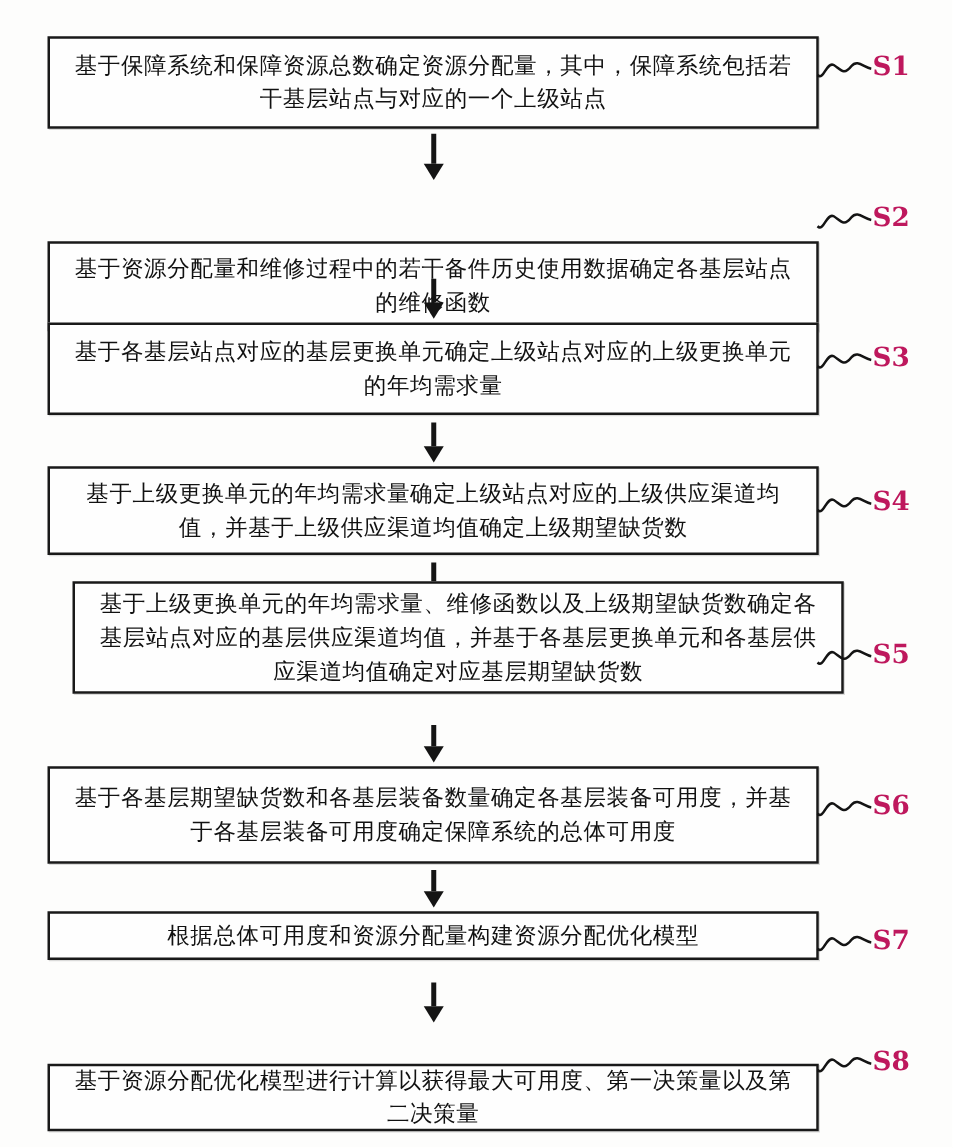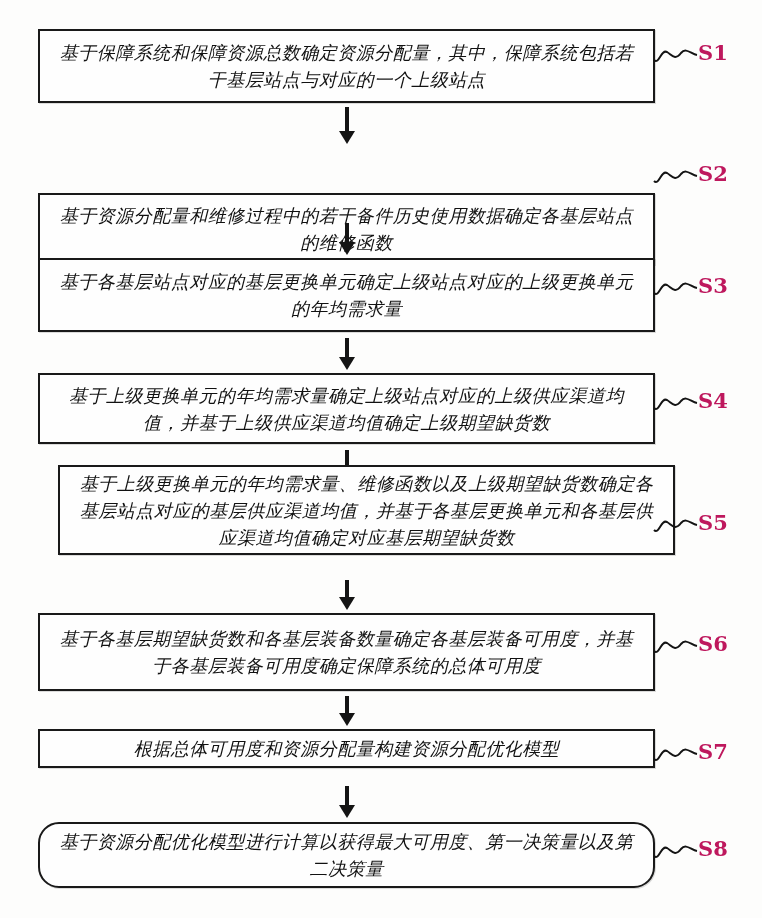"基于保障系统和保障资源总数确定资源分配量，其中，保障系统包括若干基层站点与对应的" .step-box { font-style: italic -> none }
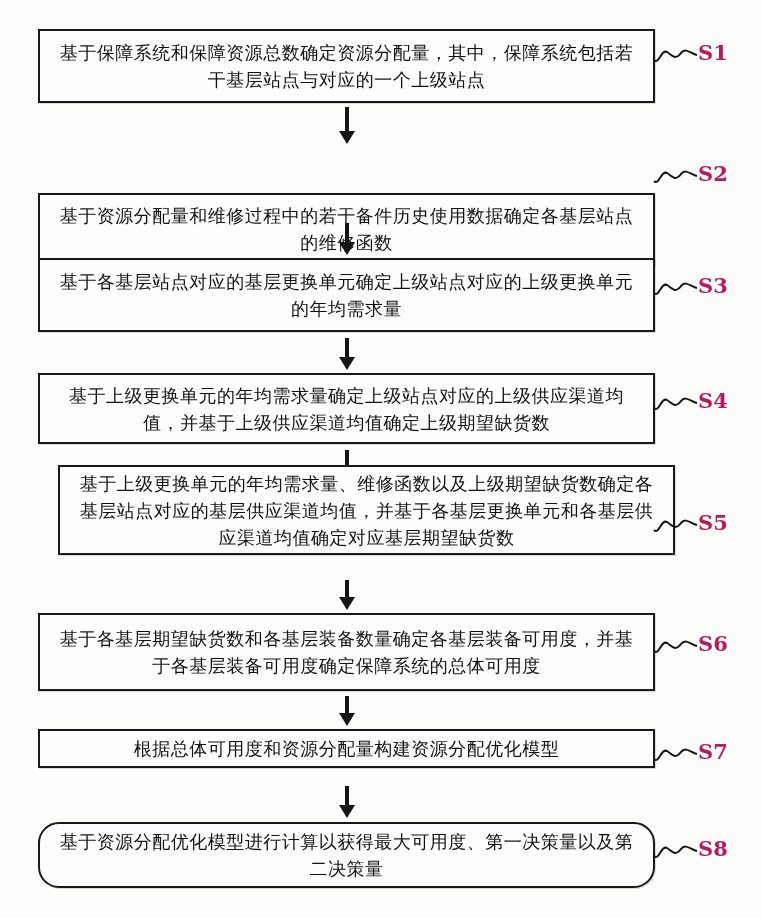"基于资源分配优化模型进行计算以获得最大可用度、第一决策量以及第二决策量" div.step-box { border-radius: 21px -> none; height: 66px -> 54px; top: 822px -> 851px }
